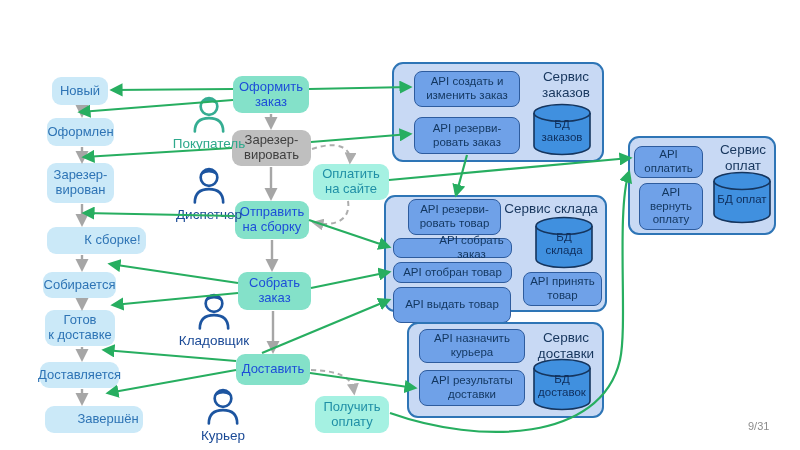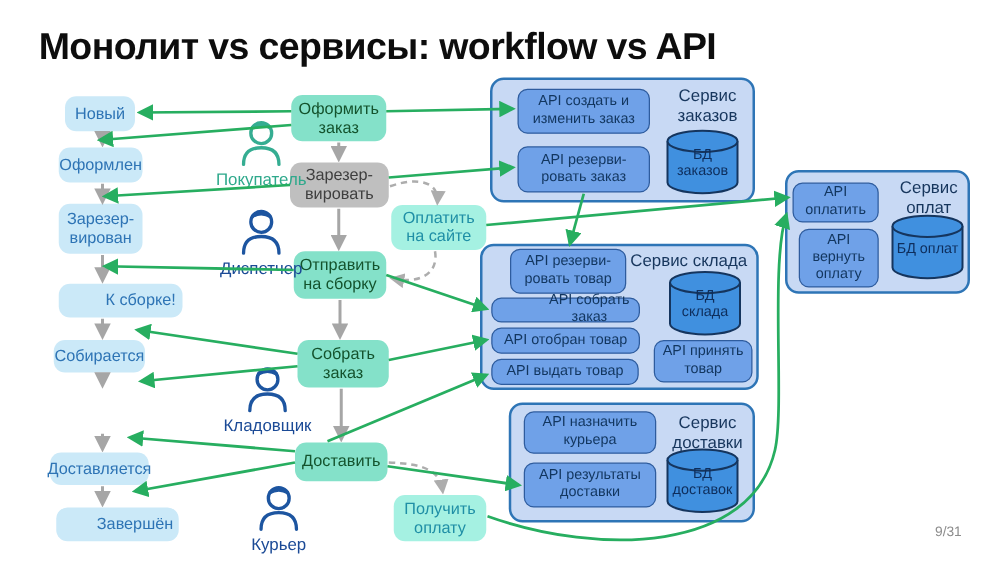"Монолит vs сервисы: workflow vs" div.title { html: <div>Монолит vs сервисы: workflow vs API</div> -> none }
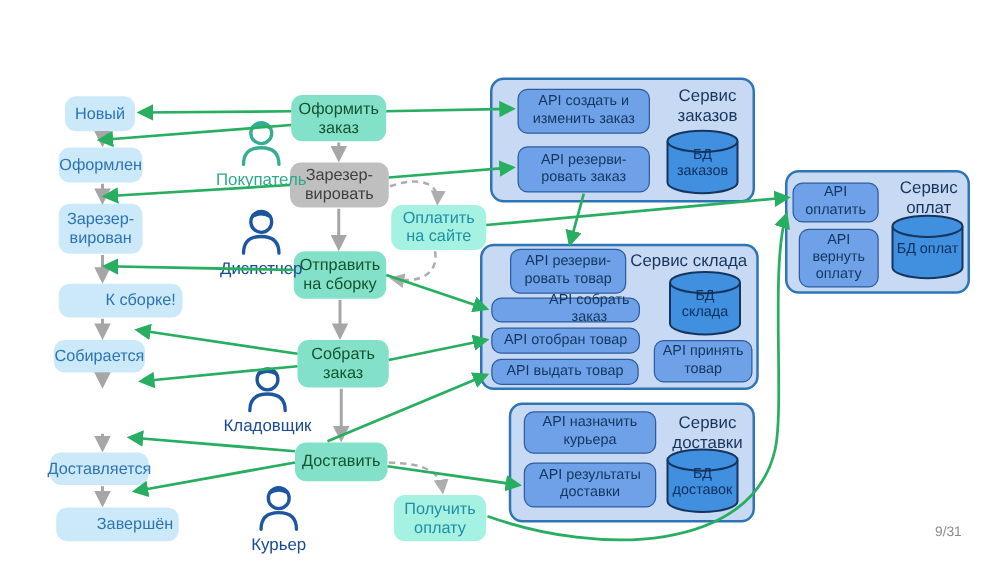"Оформить" .action { color: #14532d -> #1d4ed8 }
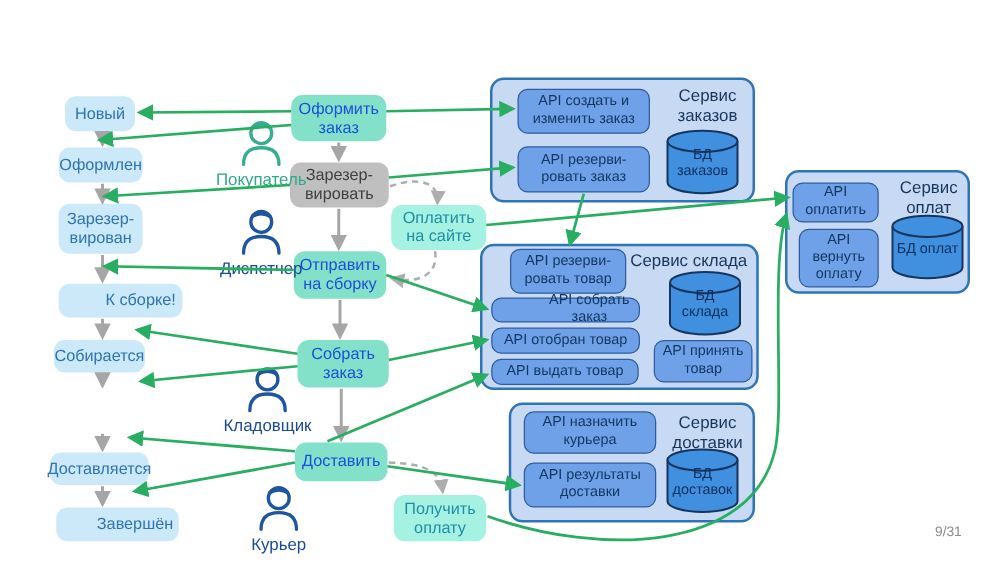"API выдать товар" div.api { height: 21px -> 36px }
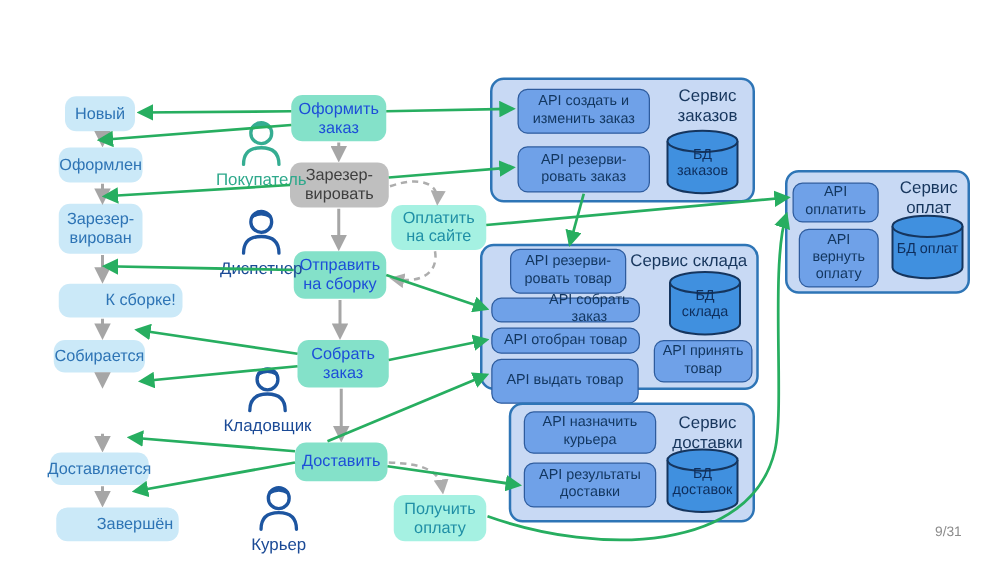"Готов" div.node { html: none -> <div>Готов к доставке</div> }
